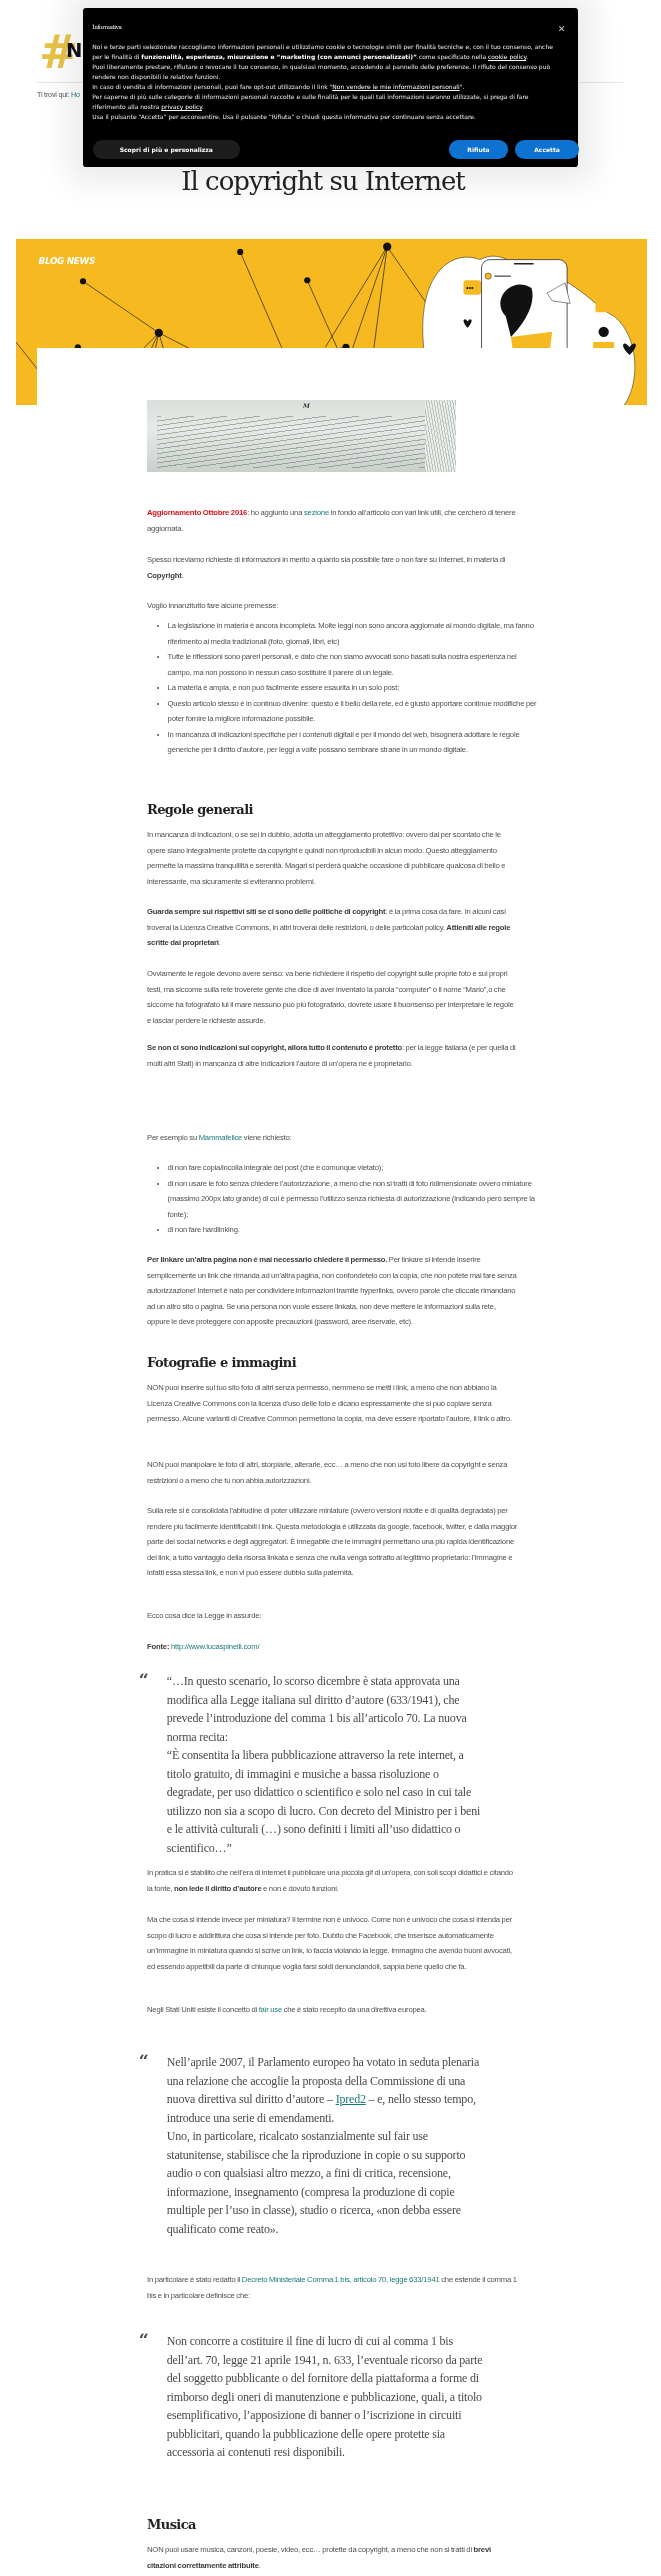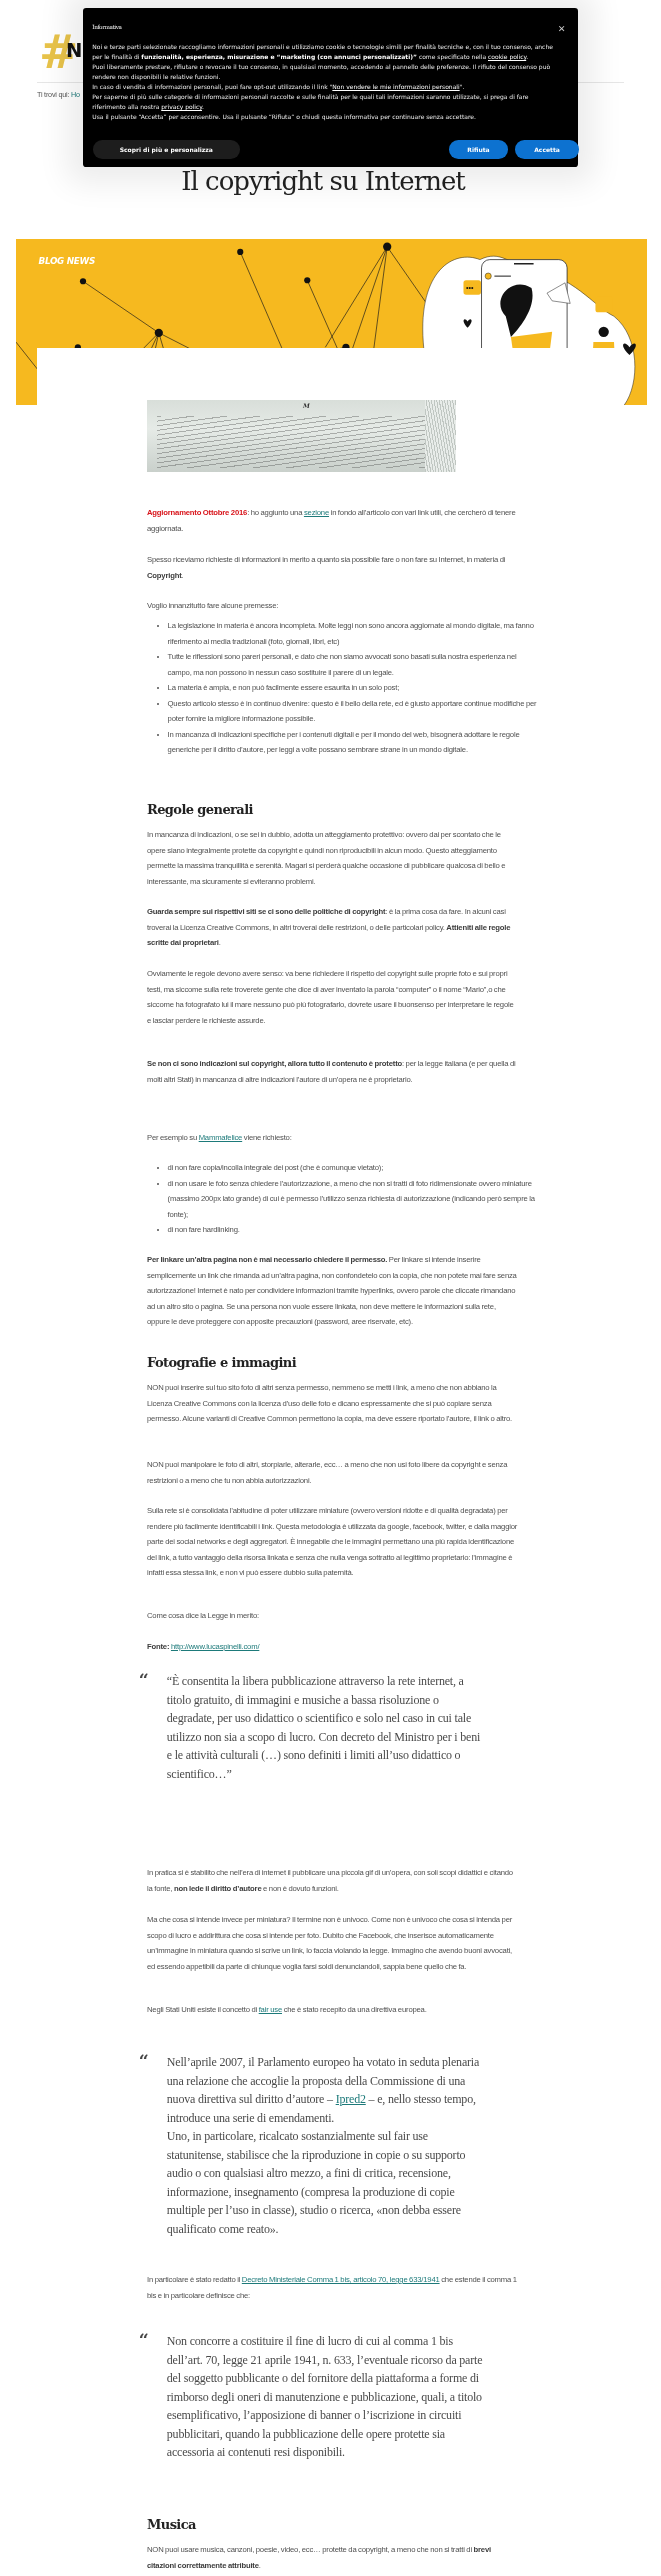"sezione" .article a { text-decoration: underline -> none }
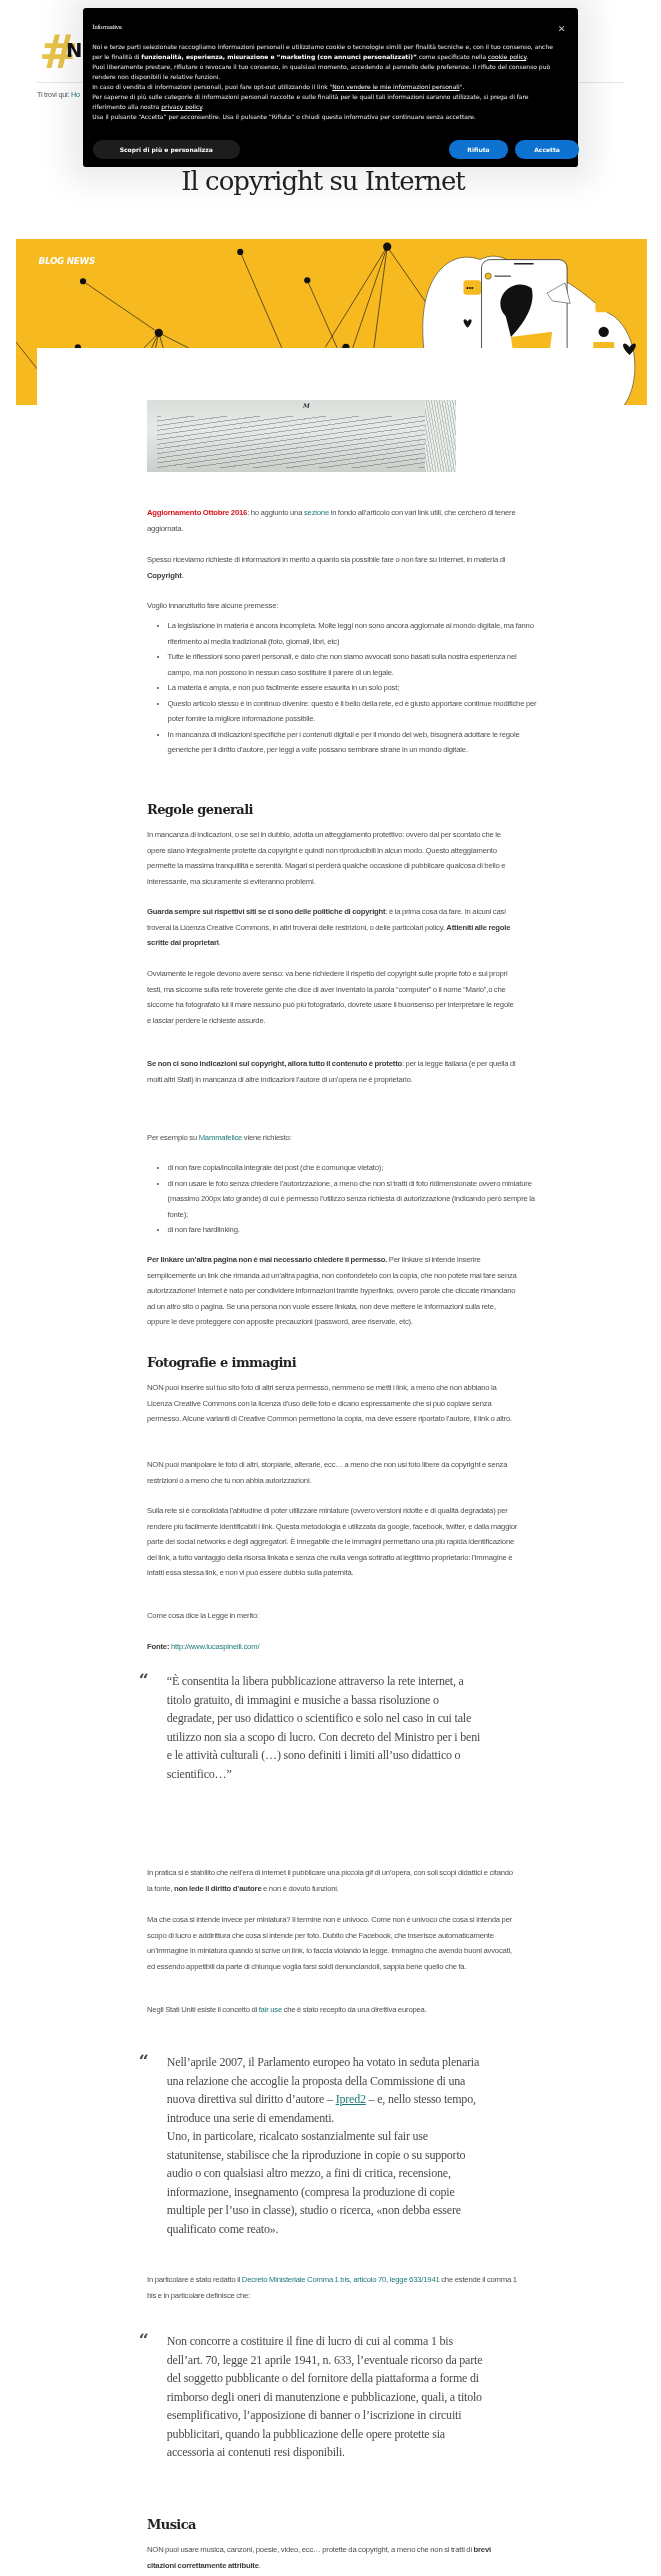"Se non ci sono indicazioni" p { top: 708px -> 692px }
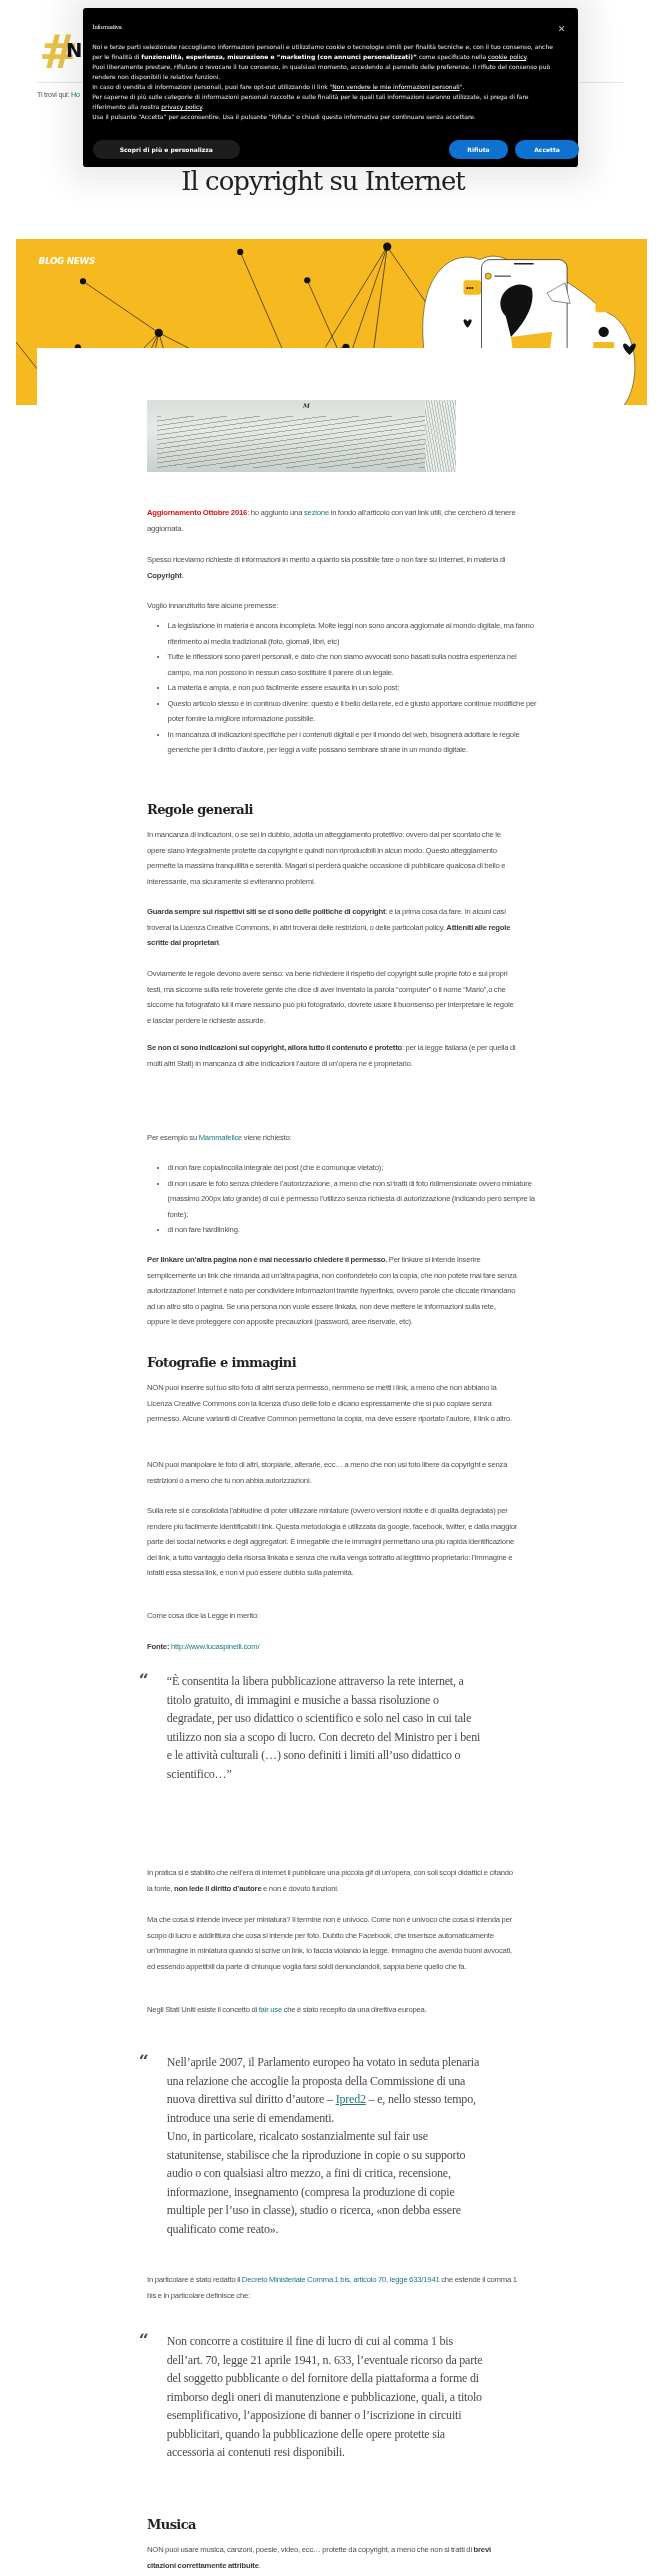"Come cosa dice la Legge" p { text: Come cosa dice la Legge in merito -> Ecco cosa dice la Legge in assurde }
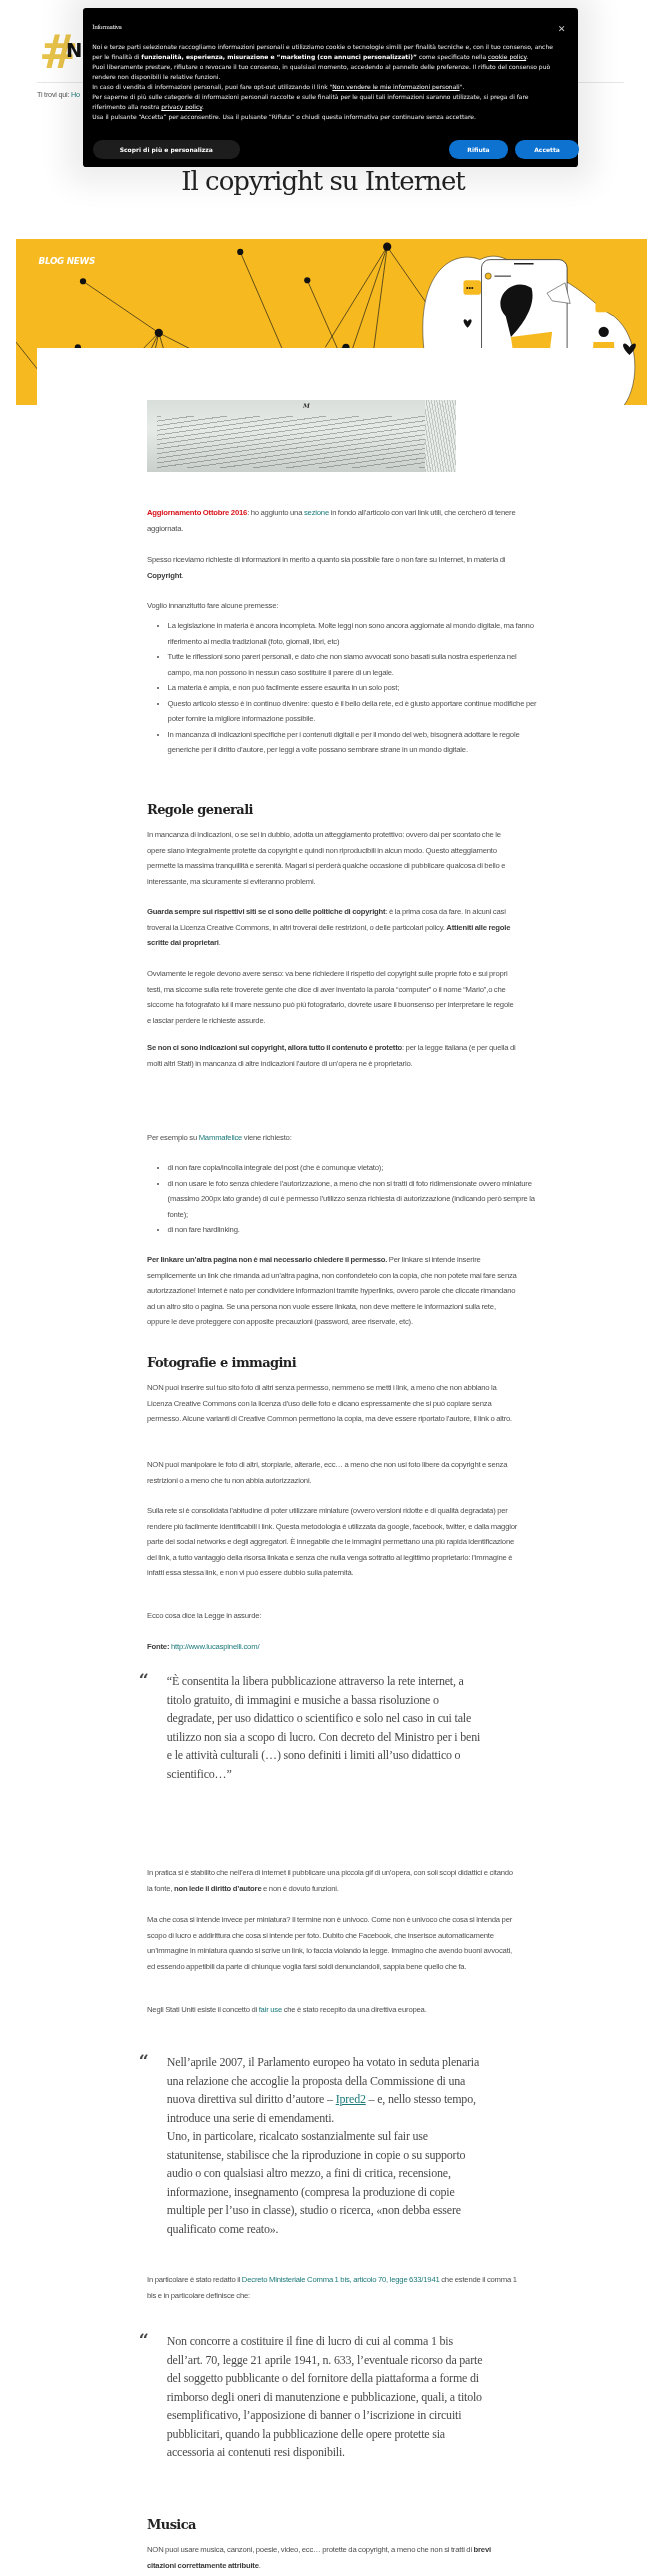"“…In questo scenario, lo scorso" div { html: none -> <div>“…In questo scenario, lo scorso dicembre è stata approvata una modifica alla Legge italiana sul diritto d’autore (633/1941), che prevede l’introduzione del comma 1 bis all’articolo 70. La nuova norma recita:</div> }
